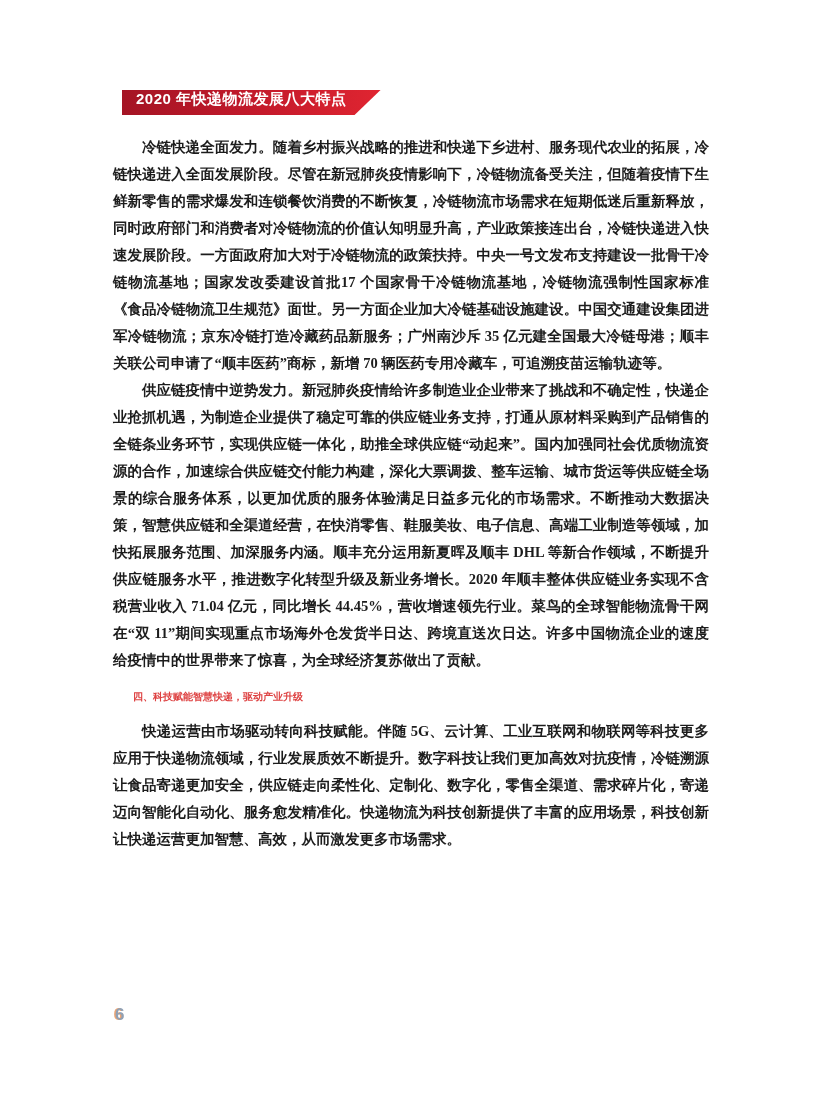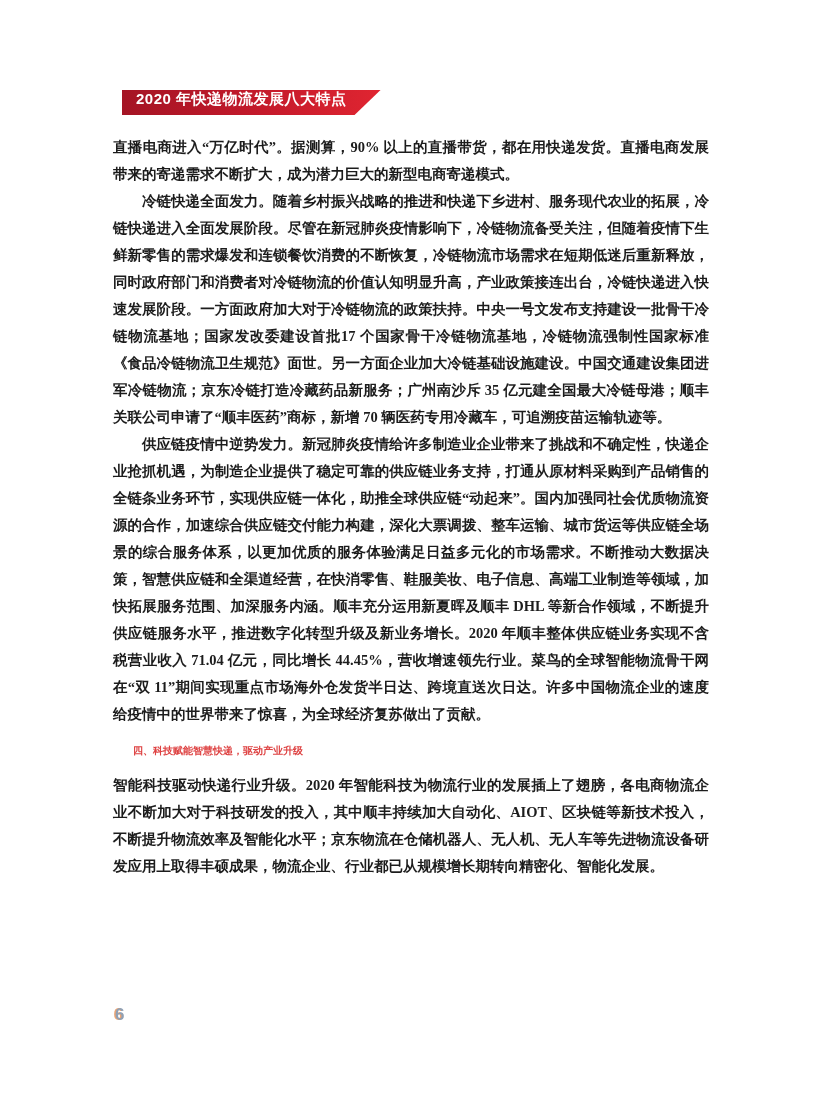"直播电商进入“万亿时代”。据测算，90%" p { html: <p>直播电商进入“万亿时代”。据测算，90% 以上的直播带货，都在用快递发货。直播电商发展带来的寄递需求不断扩大，成为潜力巨大的新型电商寄递模式。</p> -> none }
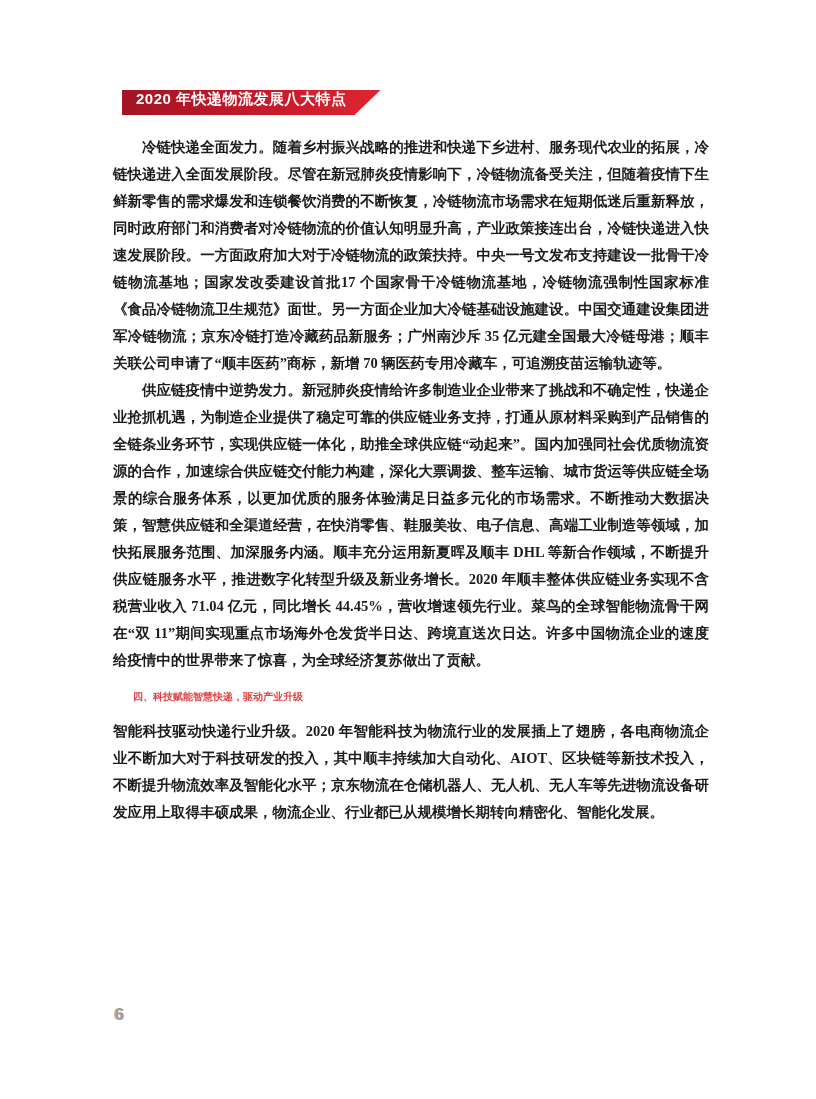"快递运营由市场驱动转向科技赋能。伴随" p.indent { html: none -> <p>快递运营由市场驱动转向科技赋能。伴随 5G、云计算、工业互联网和物联网等科技更多应用于快递物流领域，行业发展质效不断提升。数字科技让我们更加高效对抗疫情，冷链溯源让食品寄递更加安全，供应链走向柔性化、定制化、数字化，零售全渠道、需求碎片化，寄递迈向智能化自动化、服务愈发精准化。快递物流为科技创新提供了丰富的应用场景，科技创新让快递运营更加智慧、高效，从而激发更多市场需求。</p> }
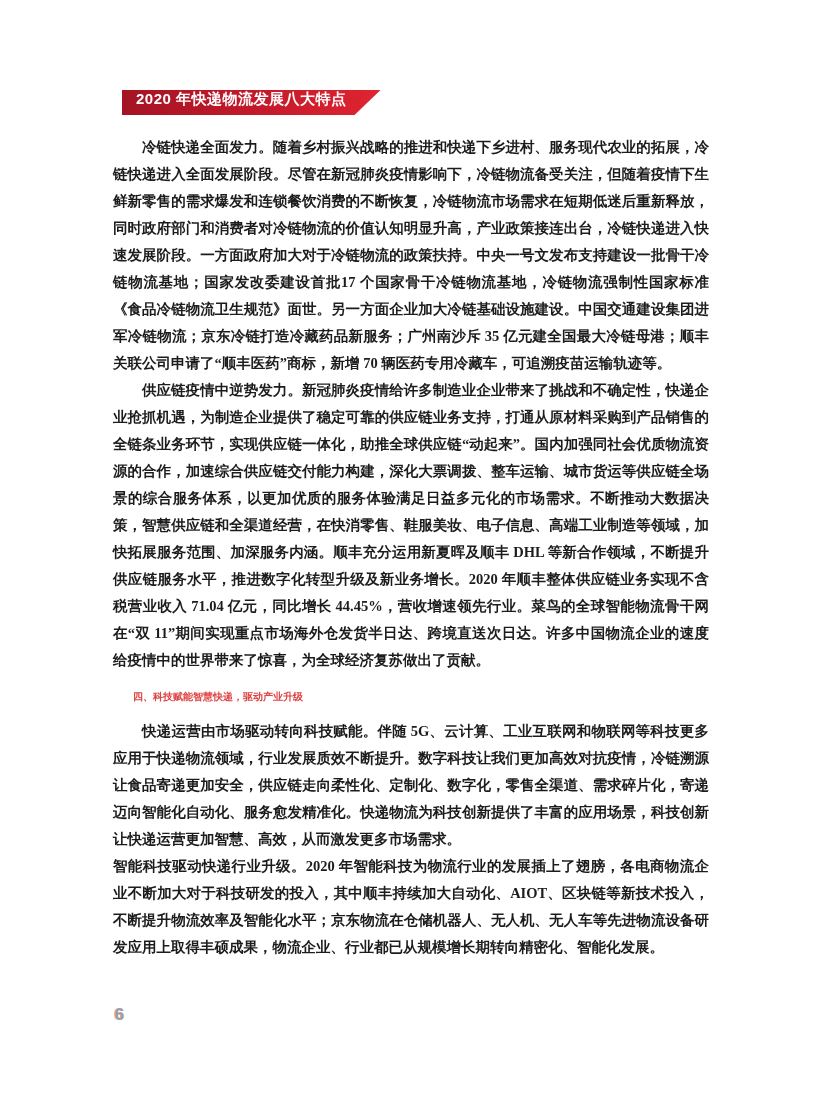"智能科技驱动快递行业升级。2020" p { html: <p>智能科技驱动快递行业升级。2020 年智能科技为物流行业的发展插上了翅膀，各电商物流企业不断加大对于科技研发的投入，其中顺丰持续加大自动化、AIOT、区块链等新技术投入，不断提升物流效率及智能化水平；京东物流在仓储机器人、无人机、无人车等先进物流设备研发应用上取得丰硕成果，物流企业、行业都已从规模增长期转向精密化、智能化发展。</p> -> none }
